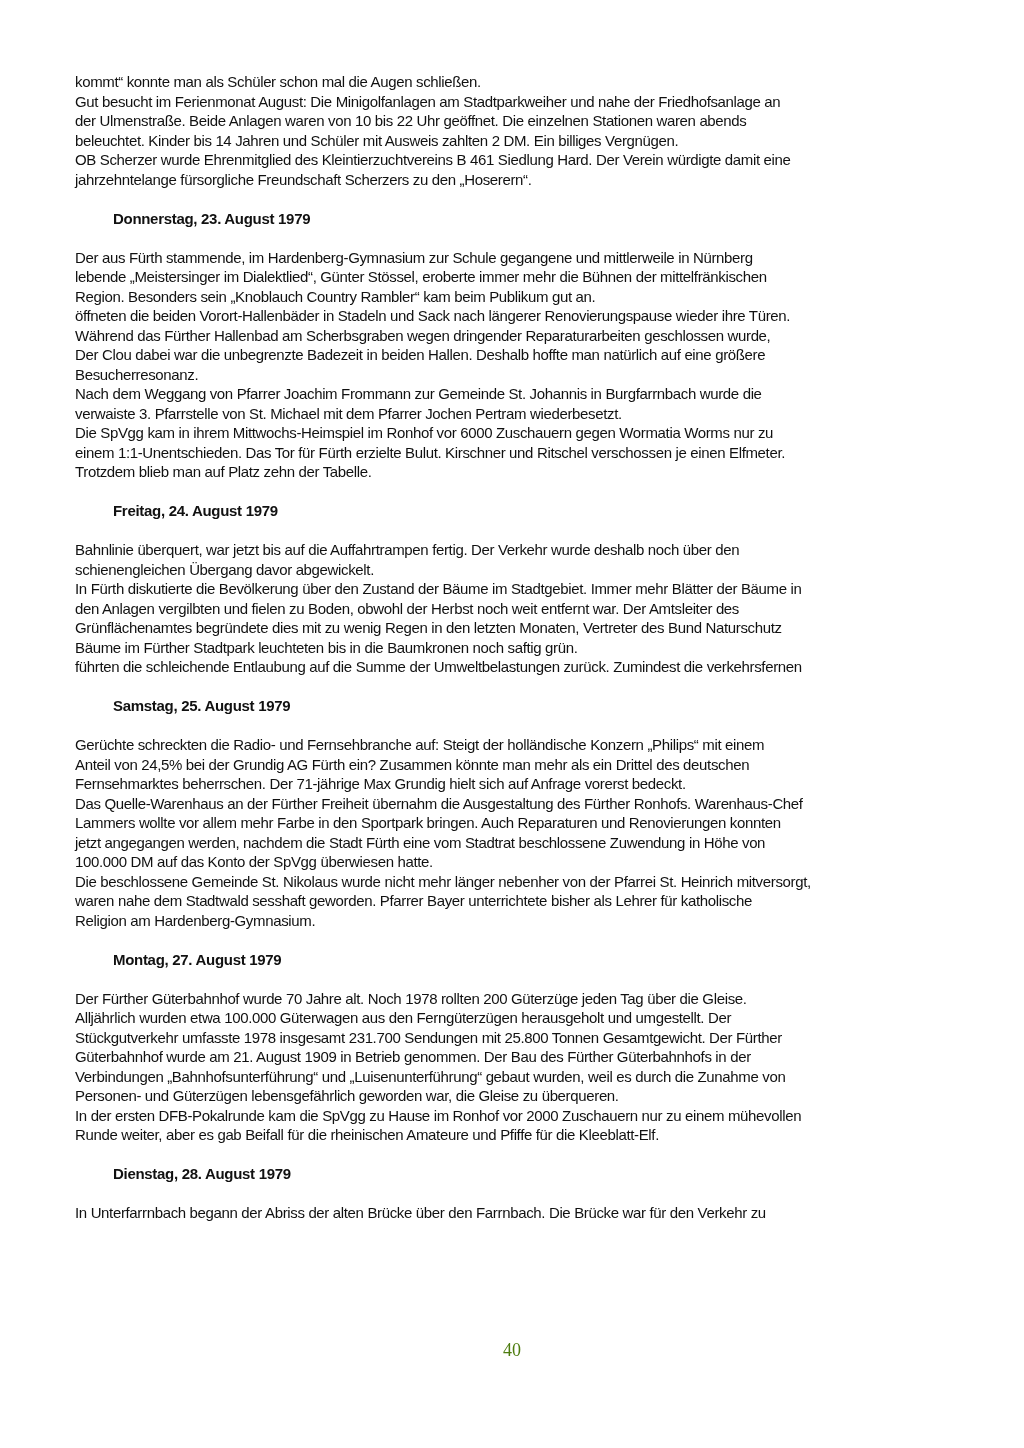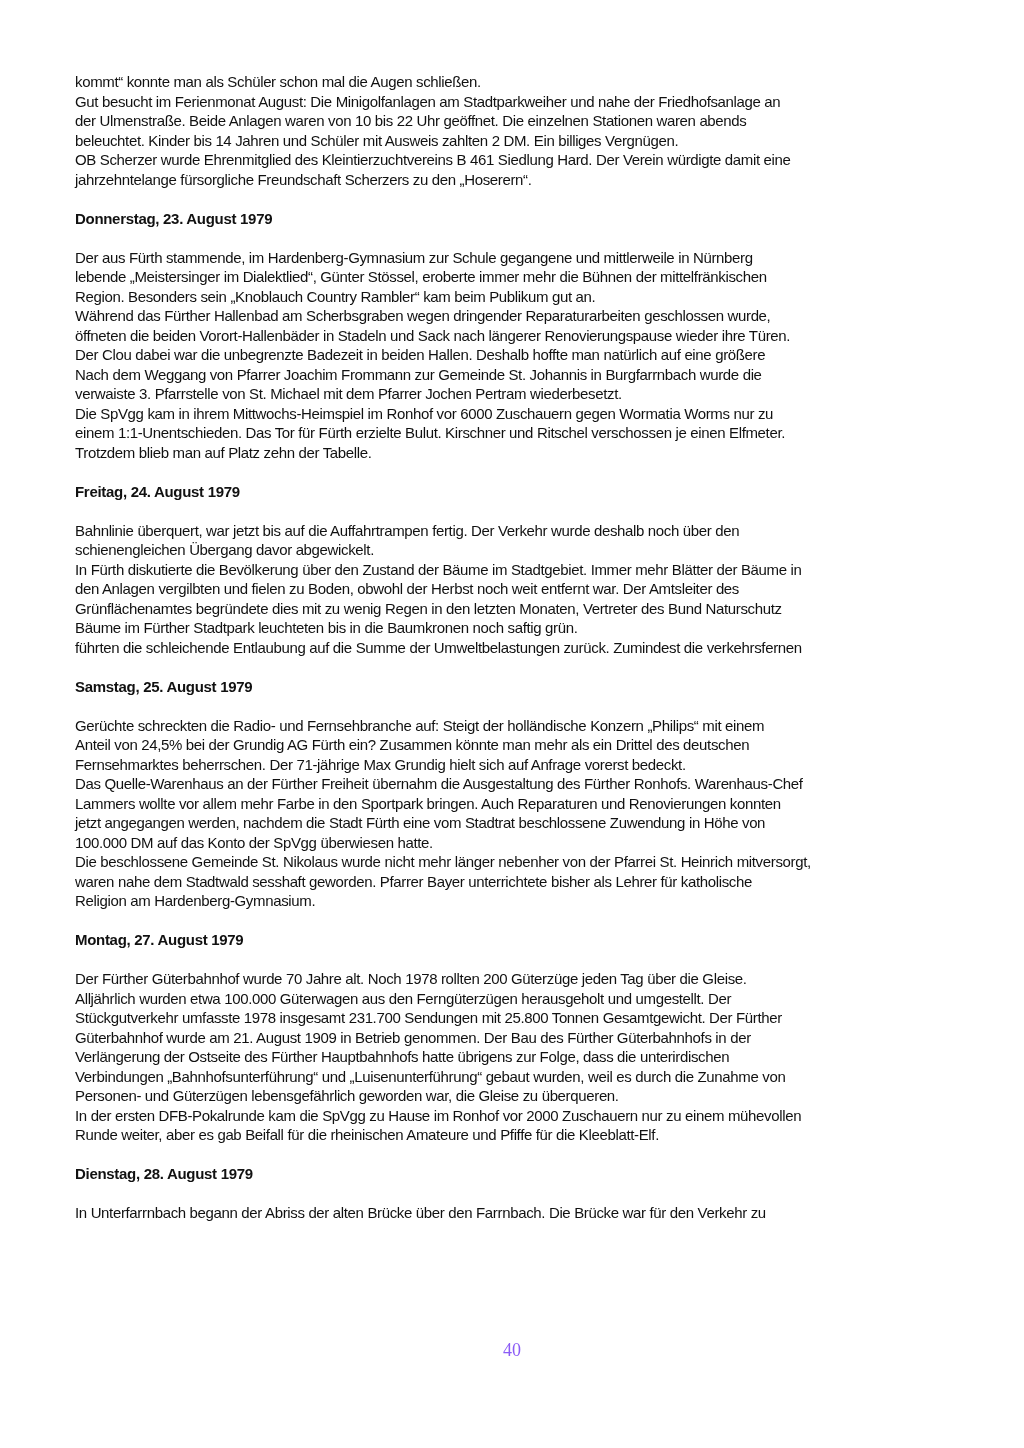"Donnerstag, 23. August 1979" .heading { margin-left: none -> 38px }
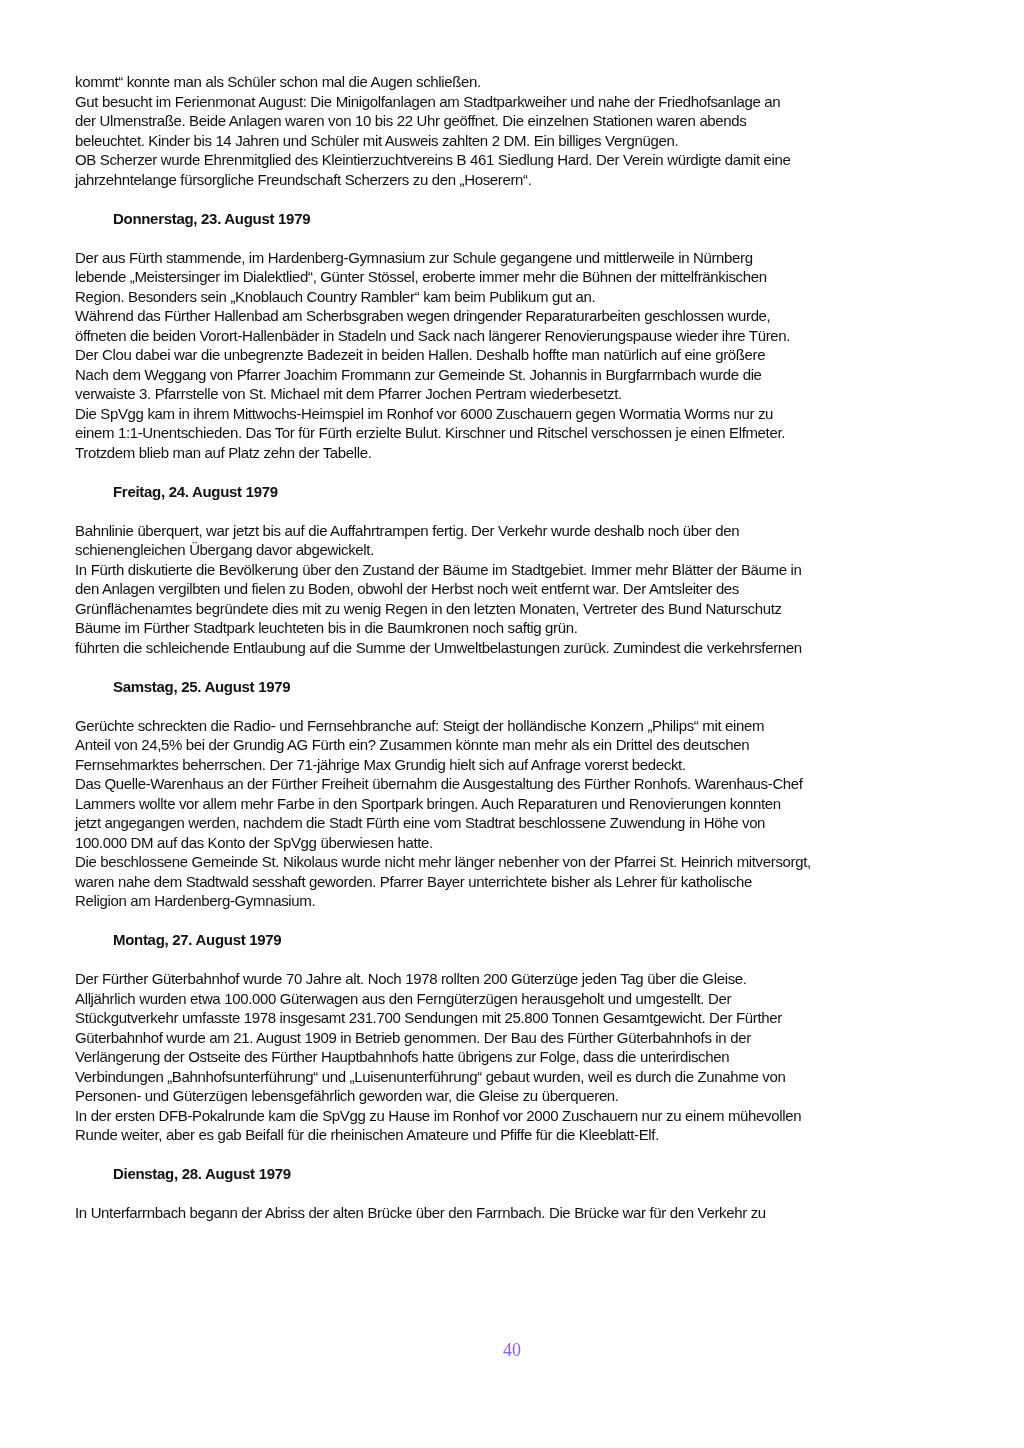"Während das Fürther Hallenbad am" div.line { order: before "öffneten die beiden Vorort-Hallenbäder" -> after "öffneten die beiden Vorort-Hallenbäder" }
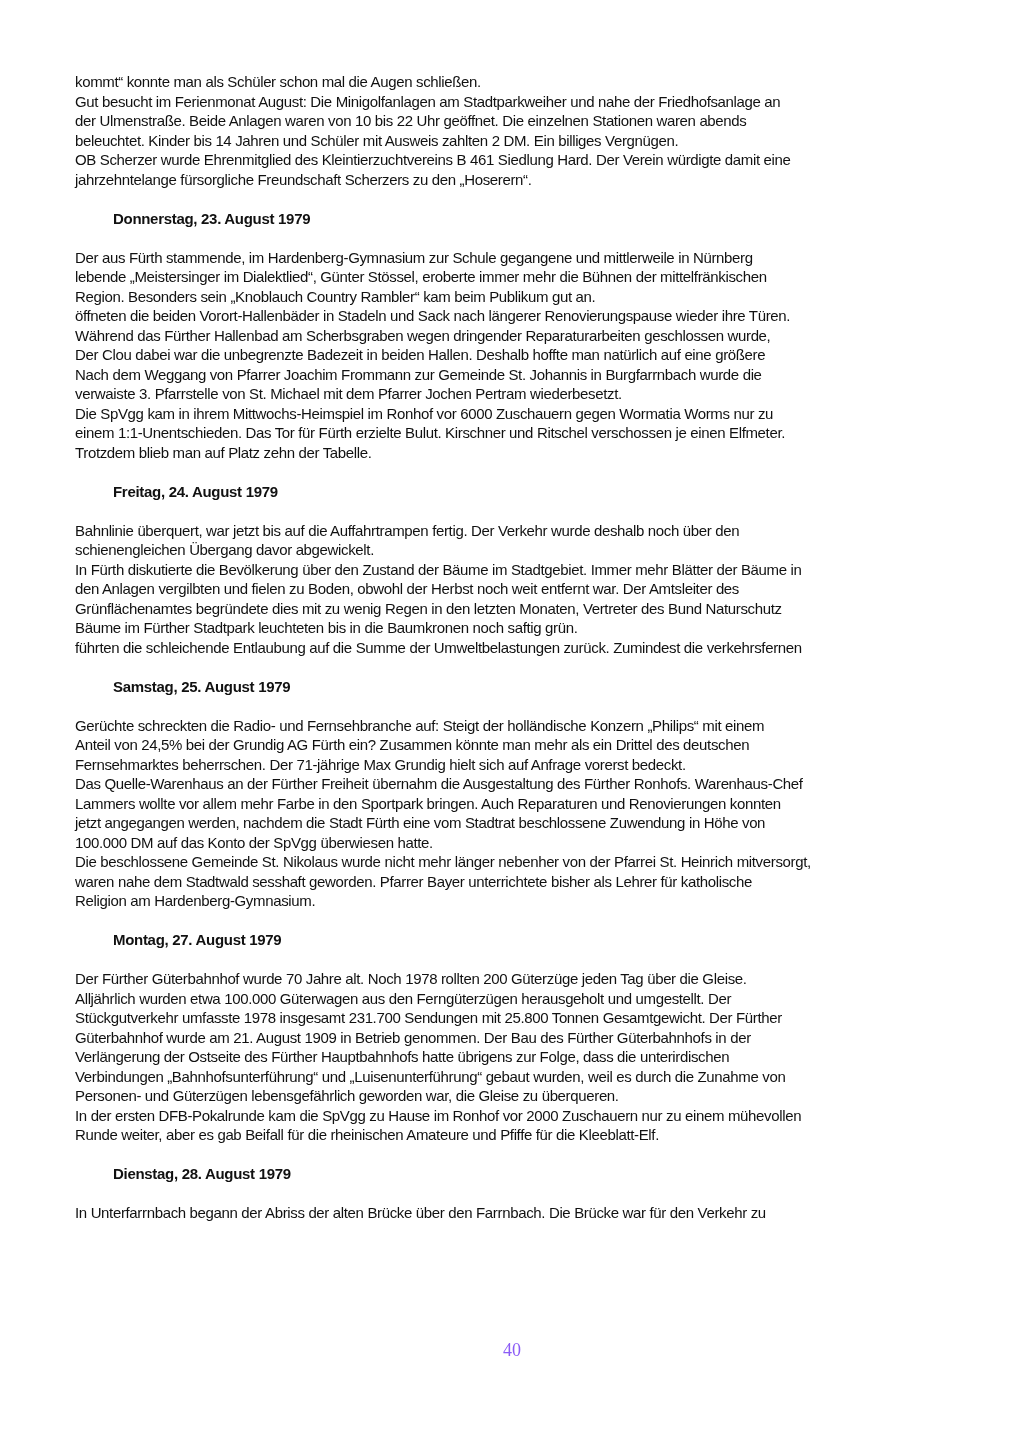"Besucherresonanz." div.line { html: none -> <div>Besucherresonanz.</div> }
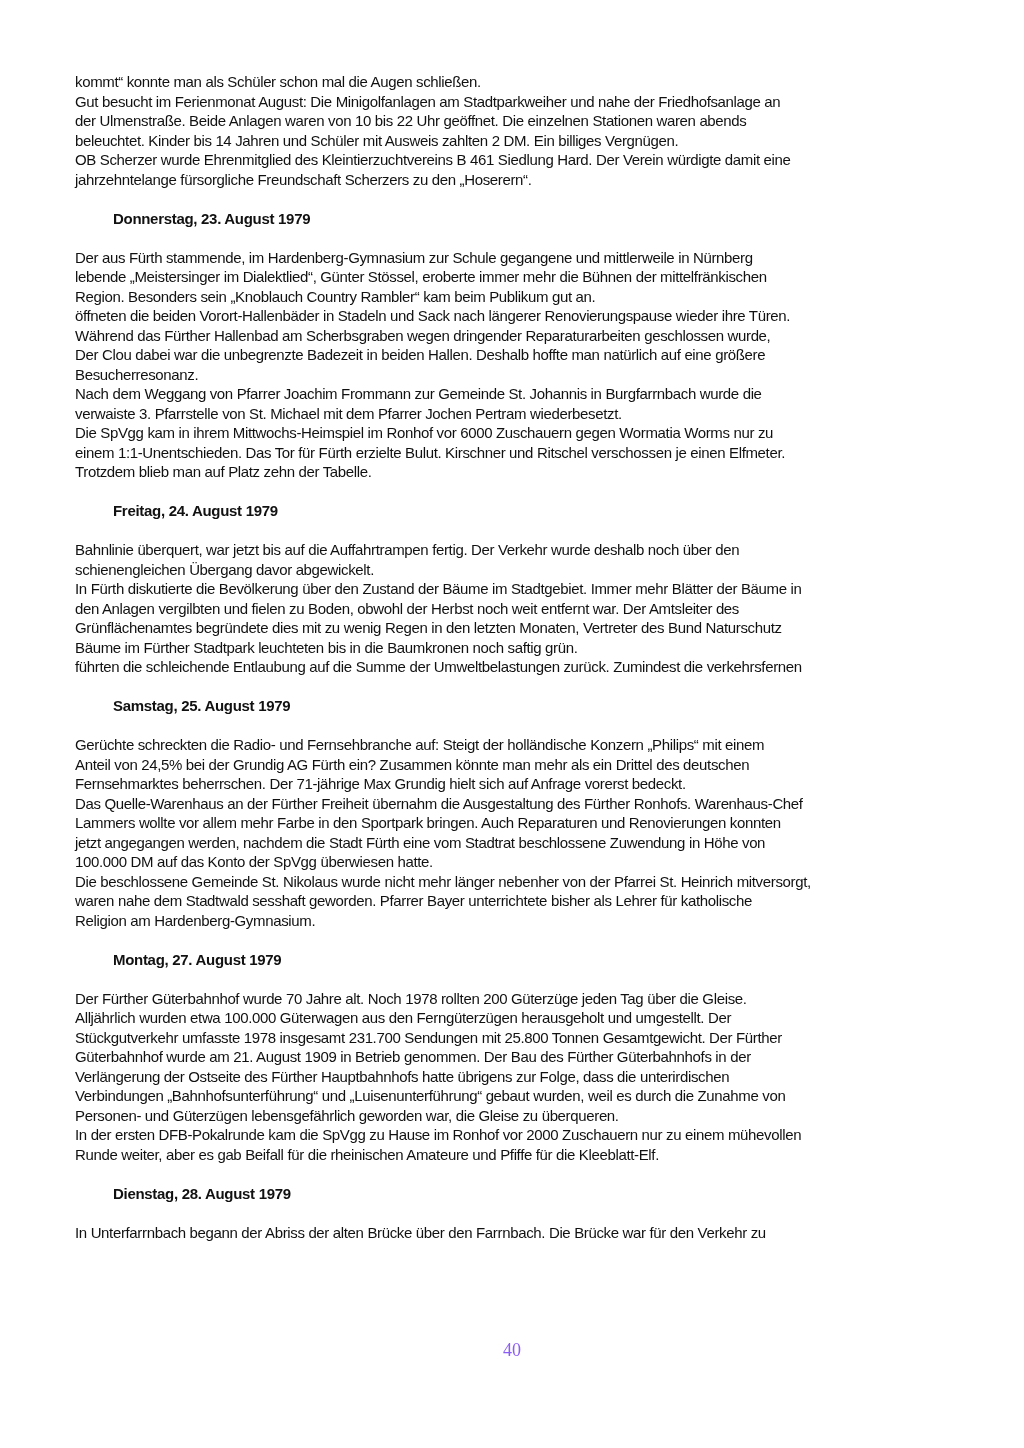"Verlängerung der Ostseite des Fürther" div.line { html: <div>Verlängerung der Ostseite des Fürther Hauptbahnhofs hatte übrigens zur Folge, dass die unterirdischen</div> -> none }
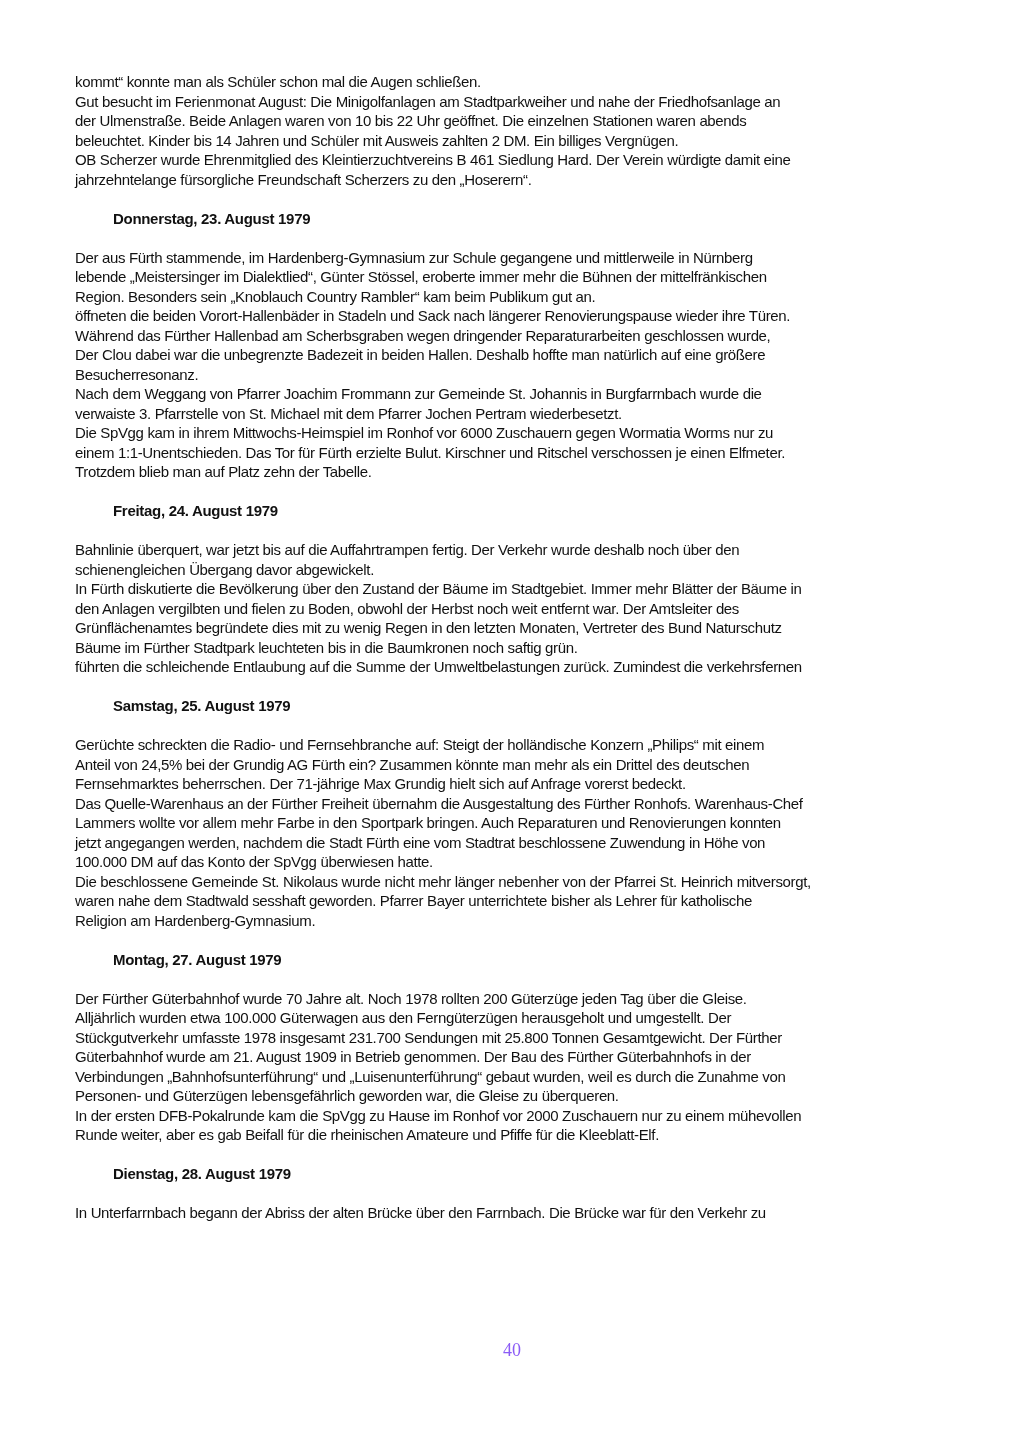"40" .page-number { color: #8b5cf6 -> #4d7c0f }
